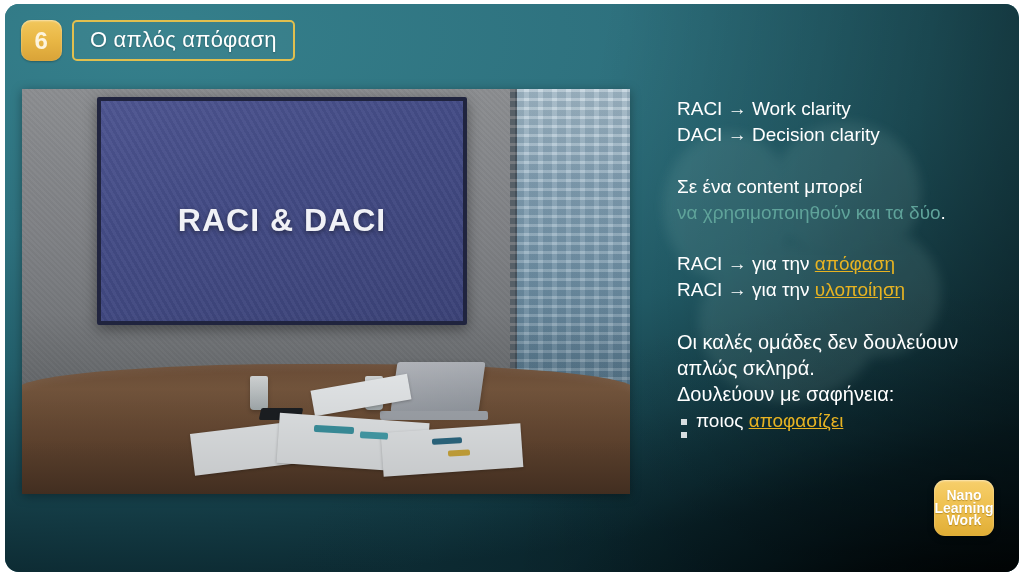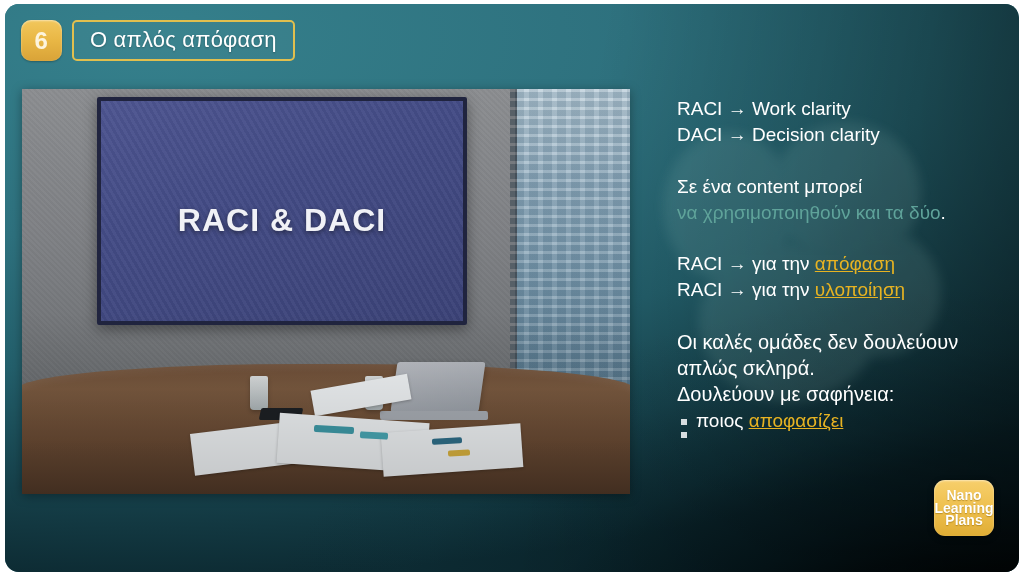"Plans" span { text: Plans -> Work }
